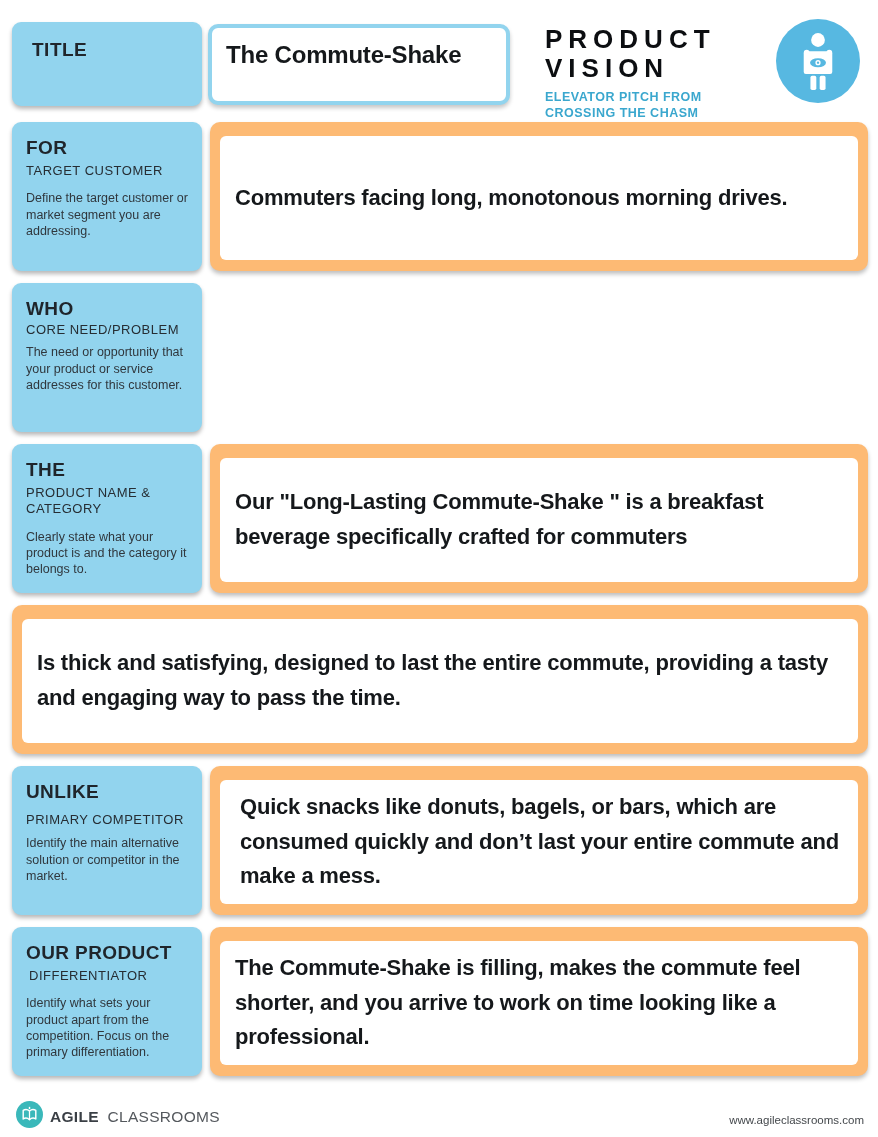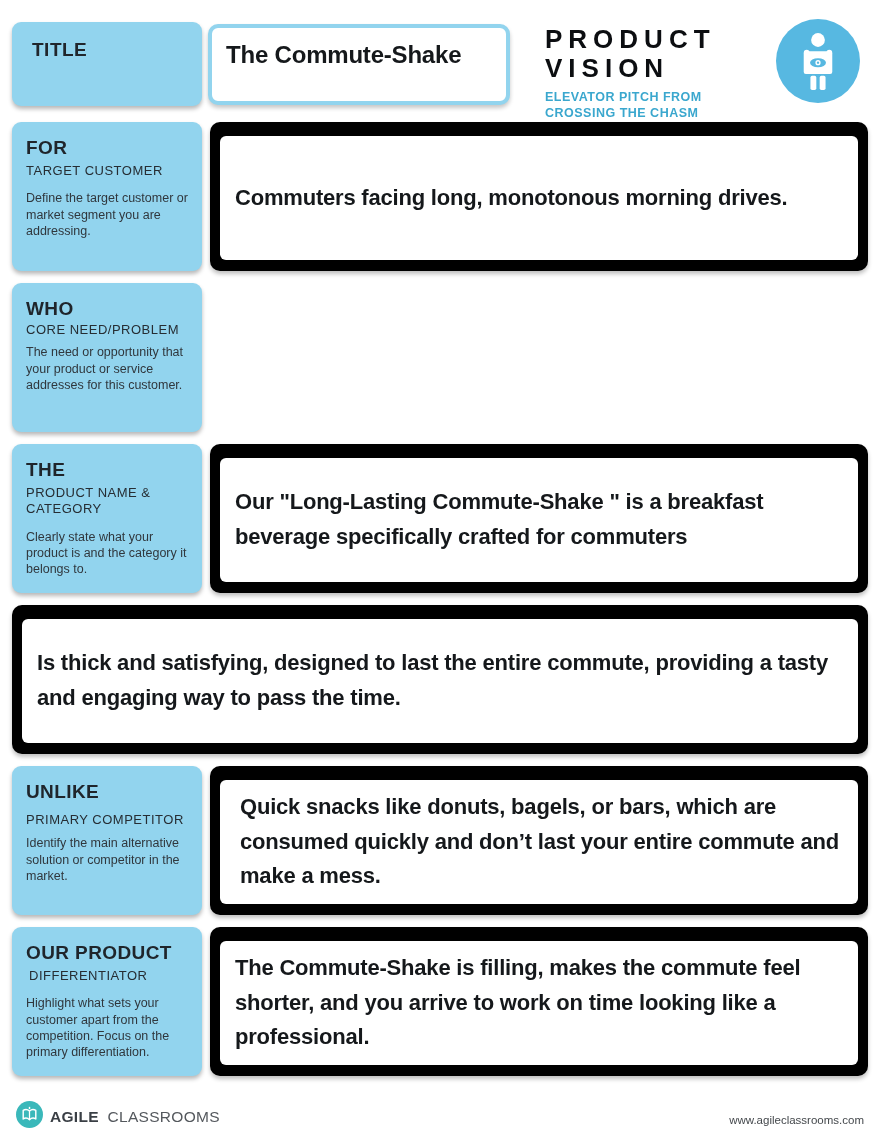"Commuters facing long, monotonous" .content-card { background: #000000 -> #fdba74 }
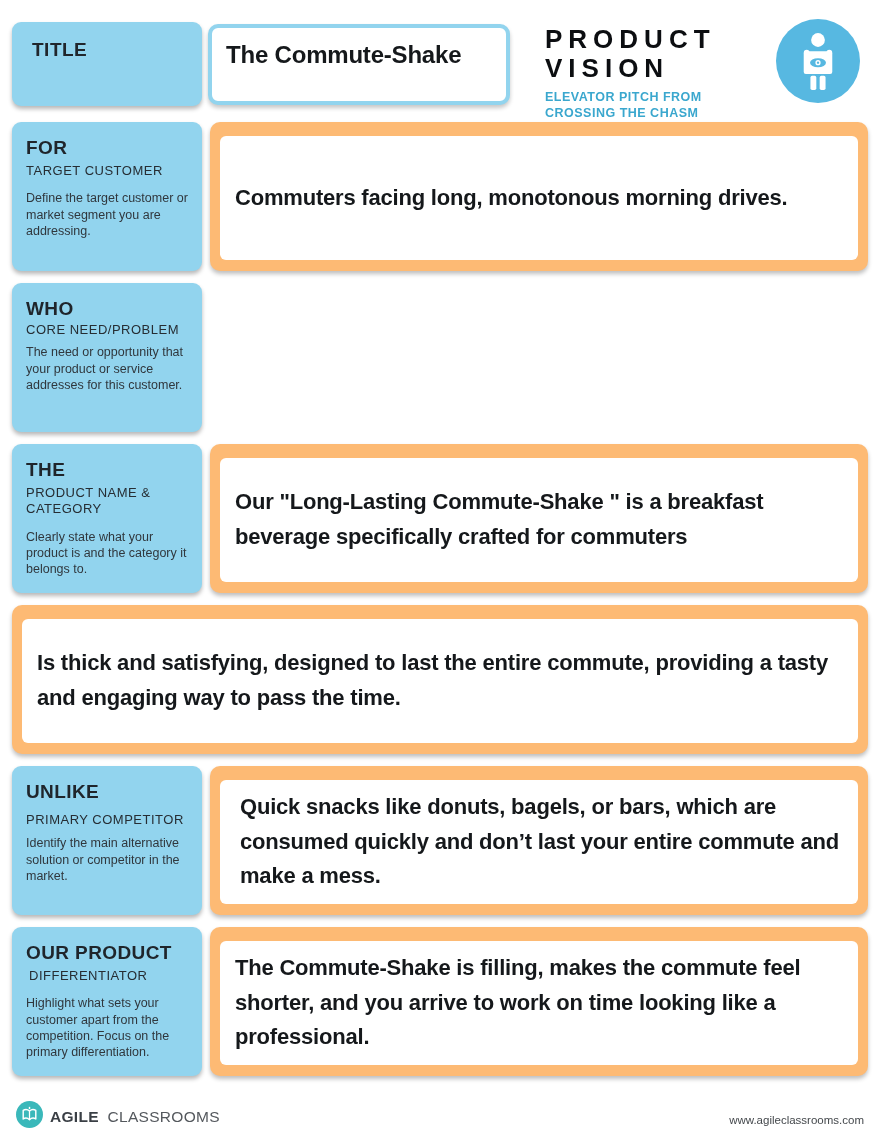"Highlight what sets your customer" div.label-desc { text: Highlight what sets your customer -> Identify what sets your product }
